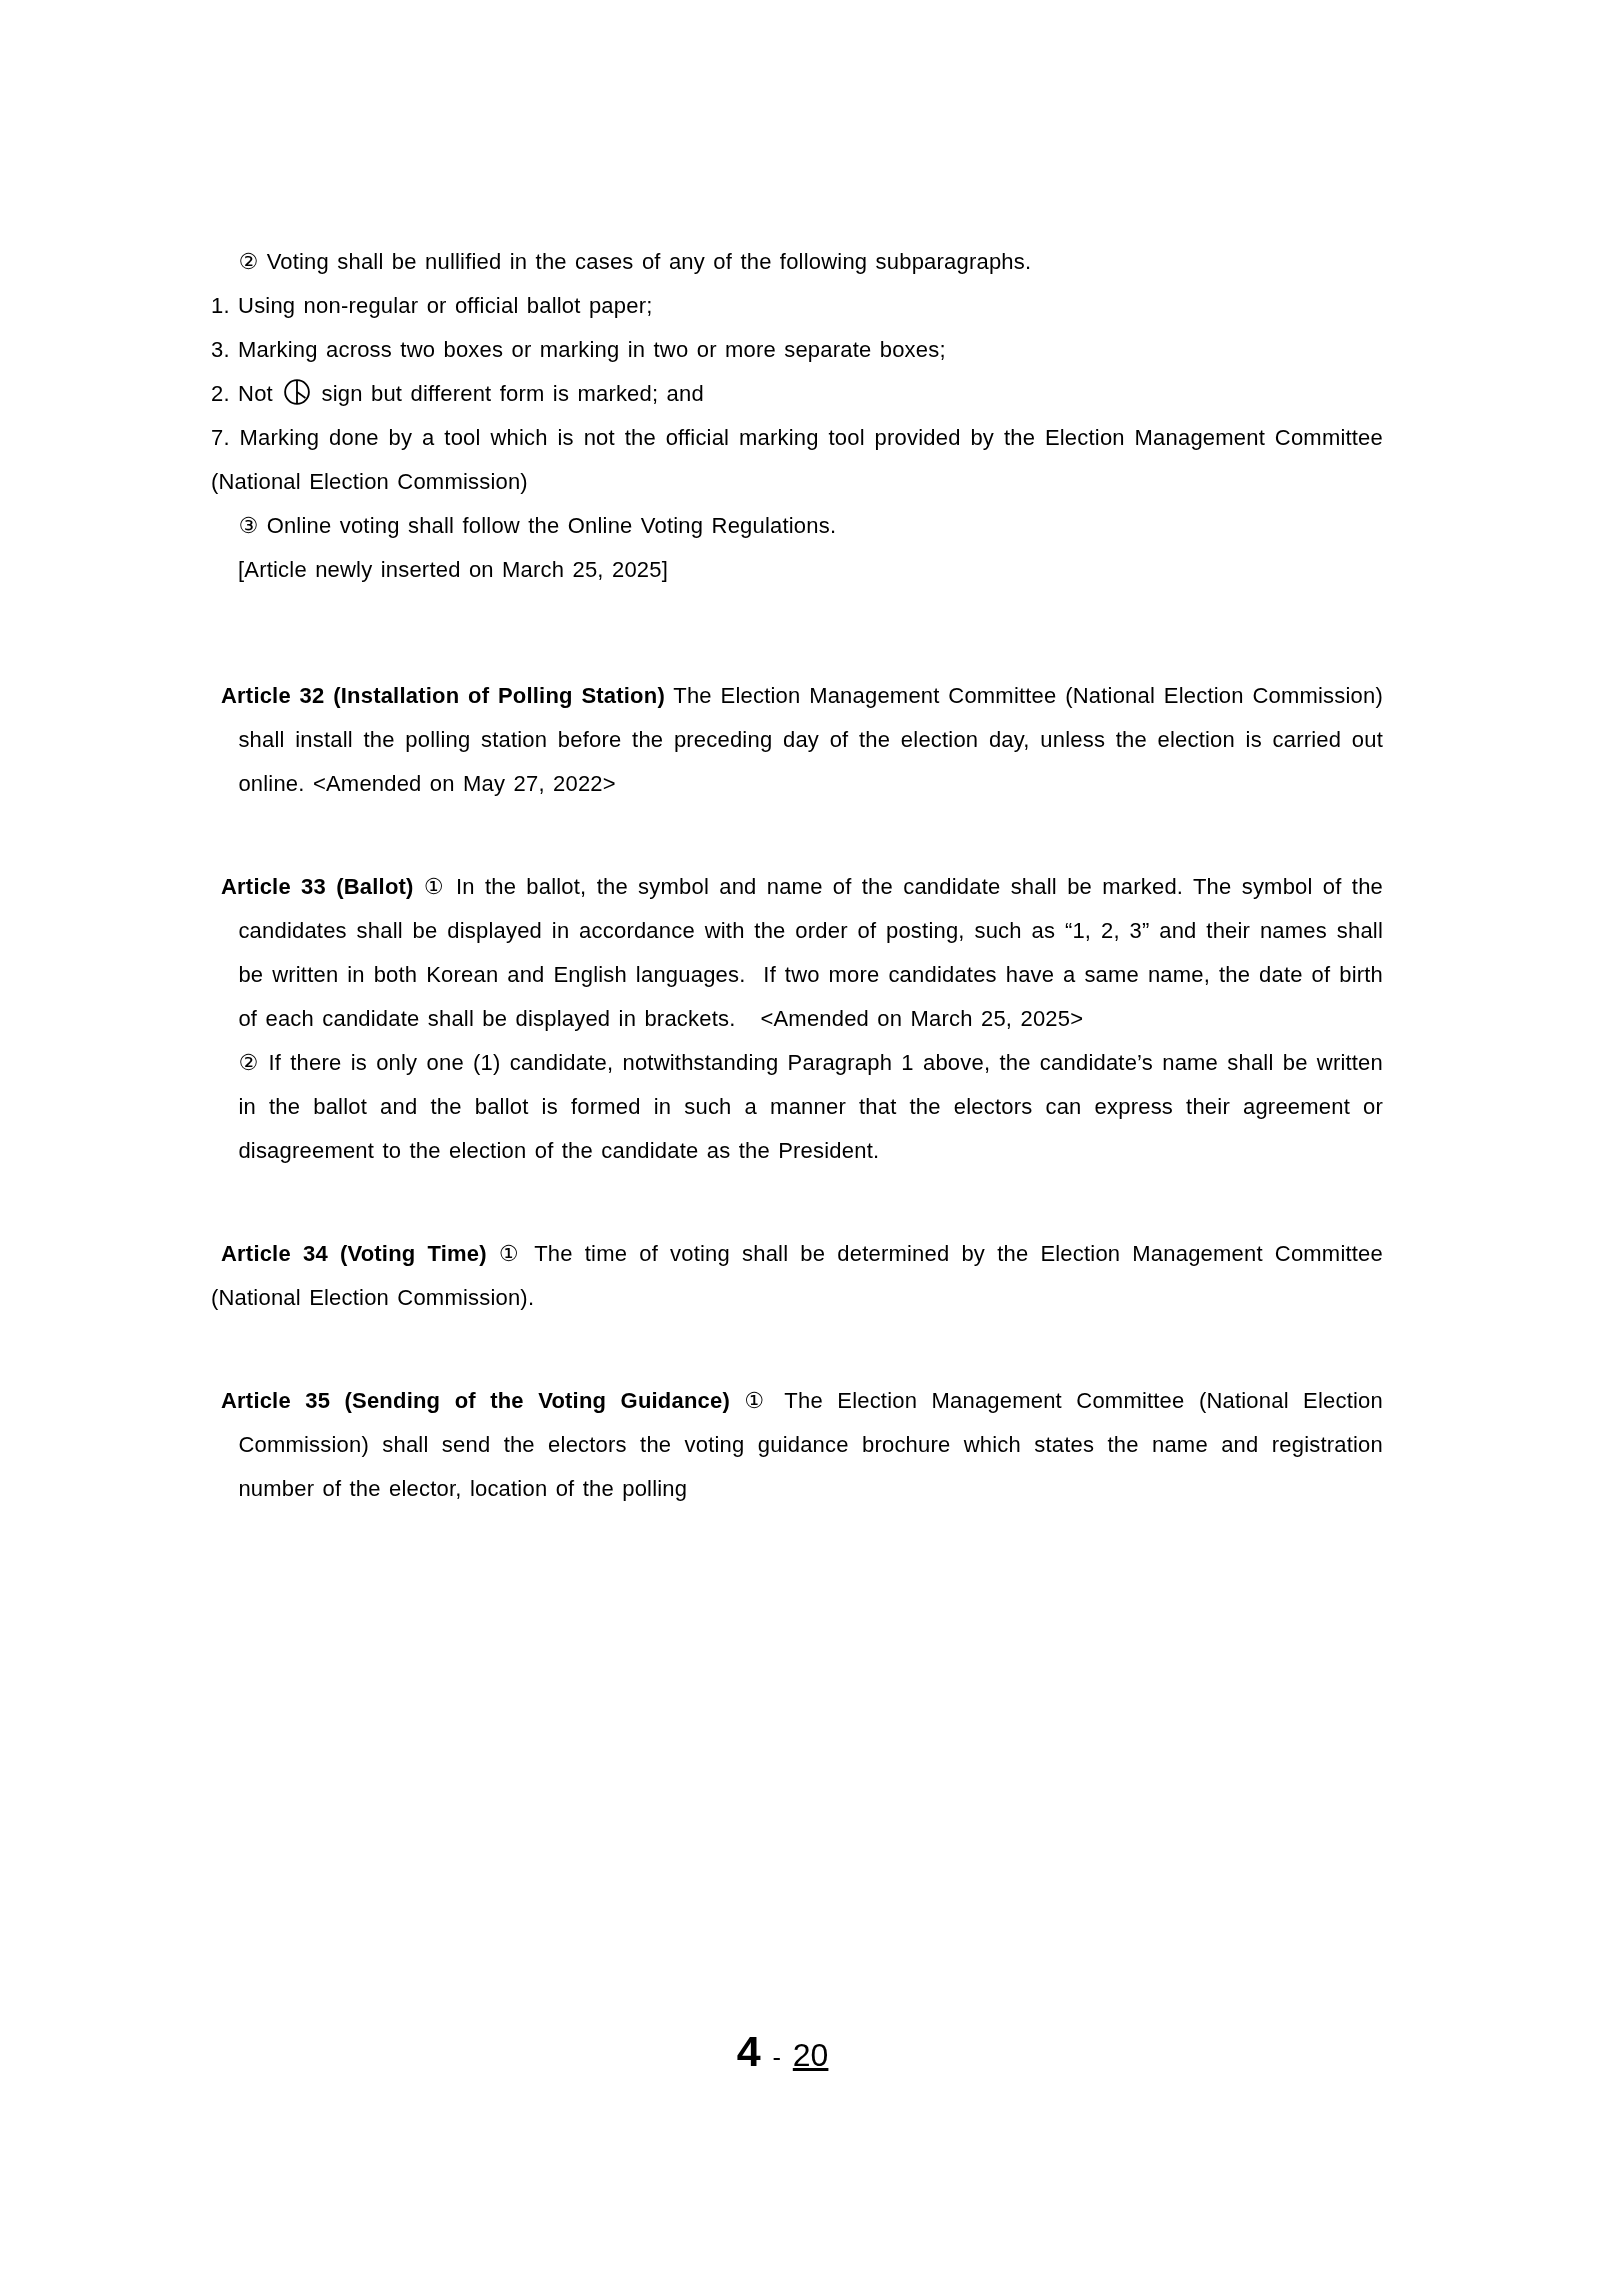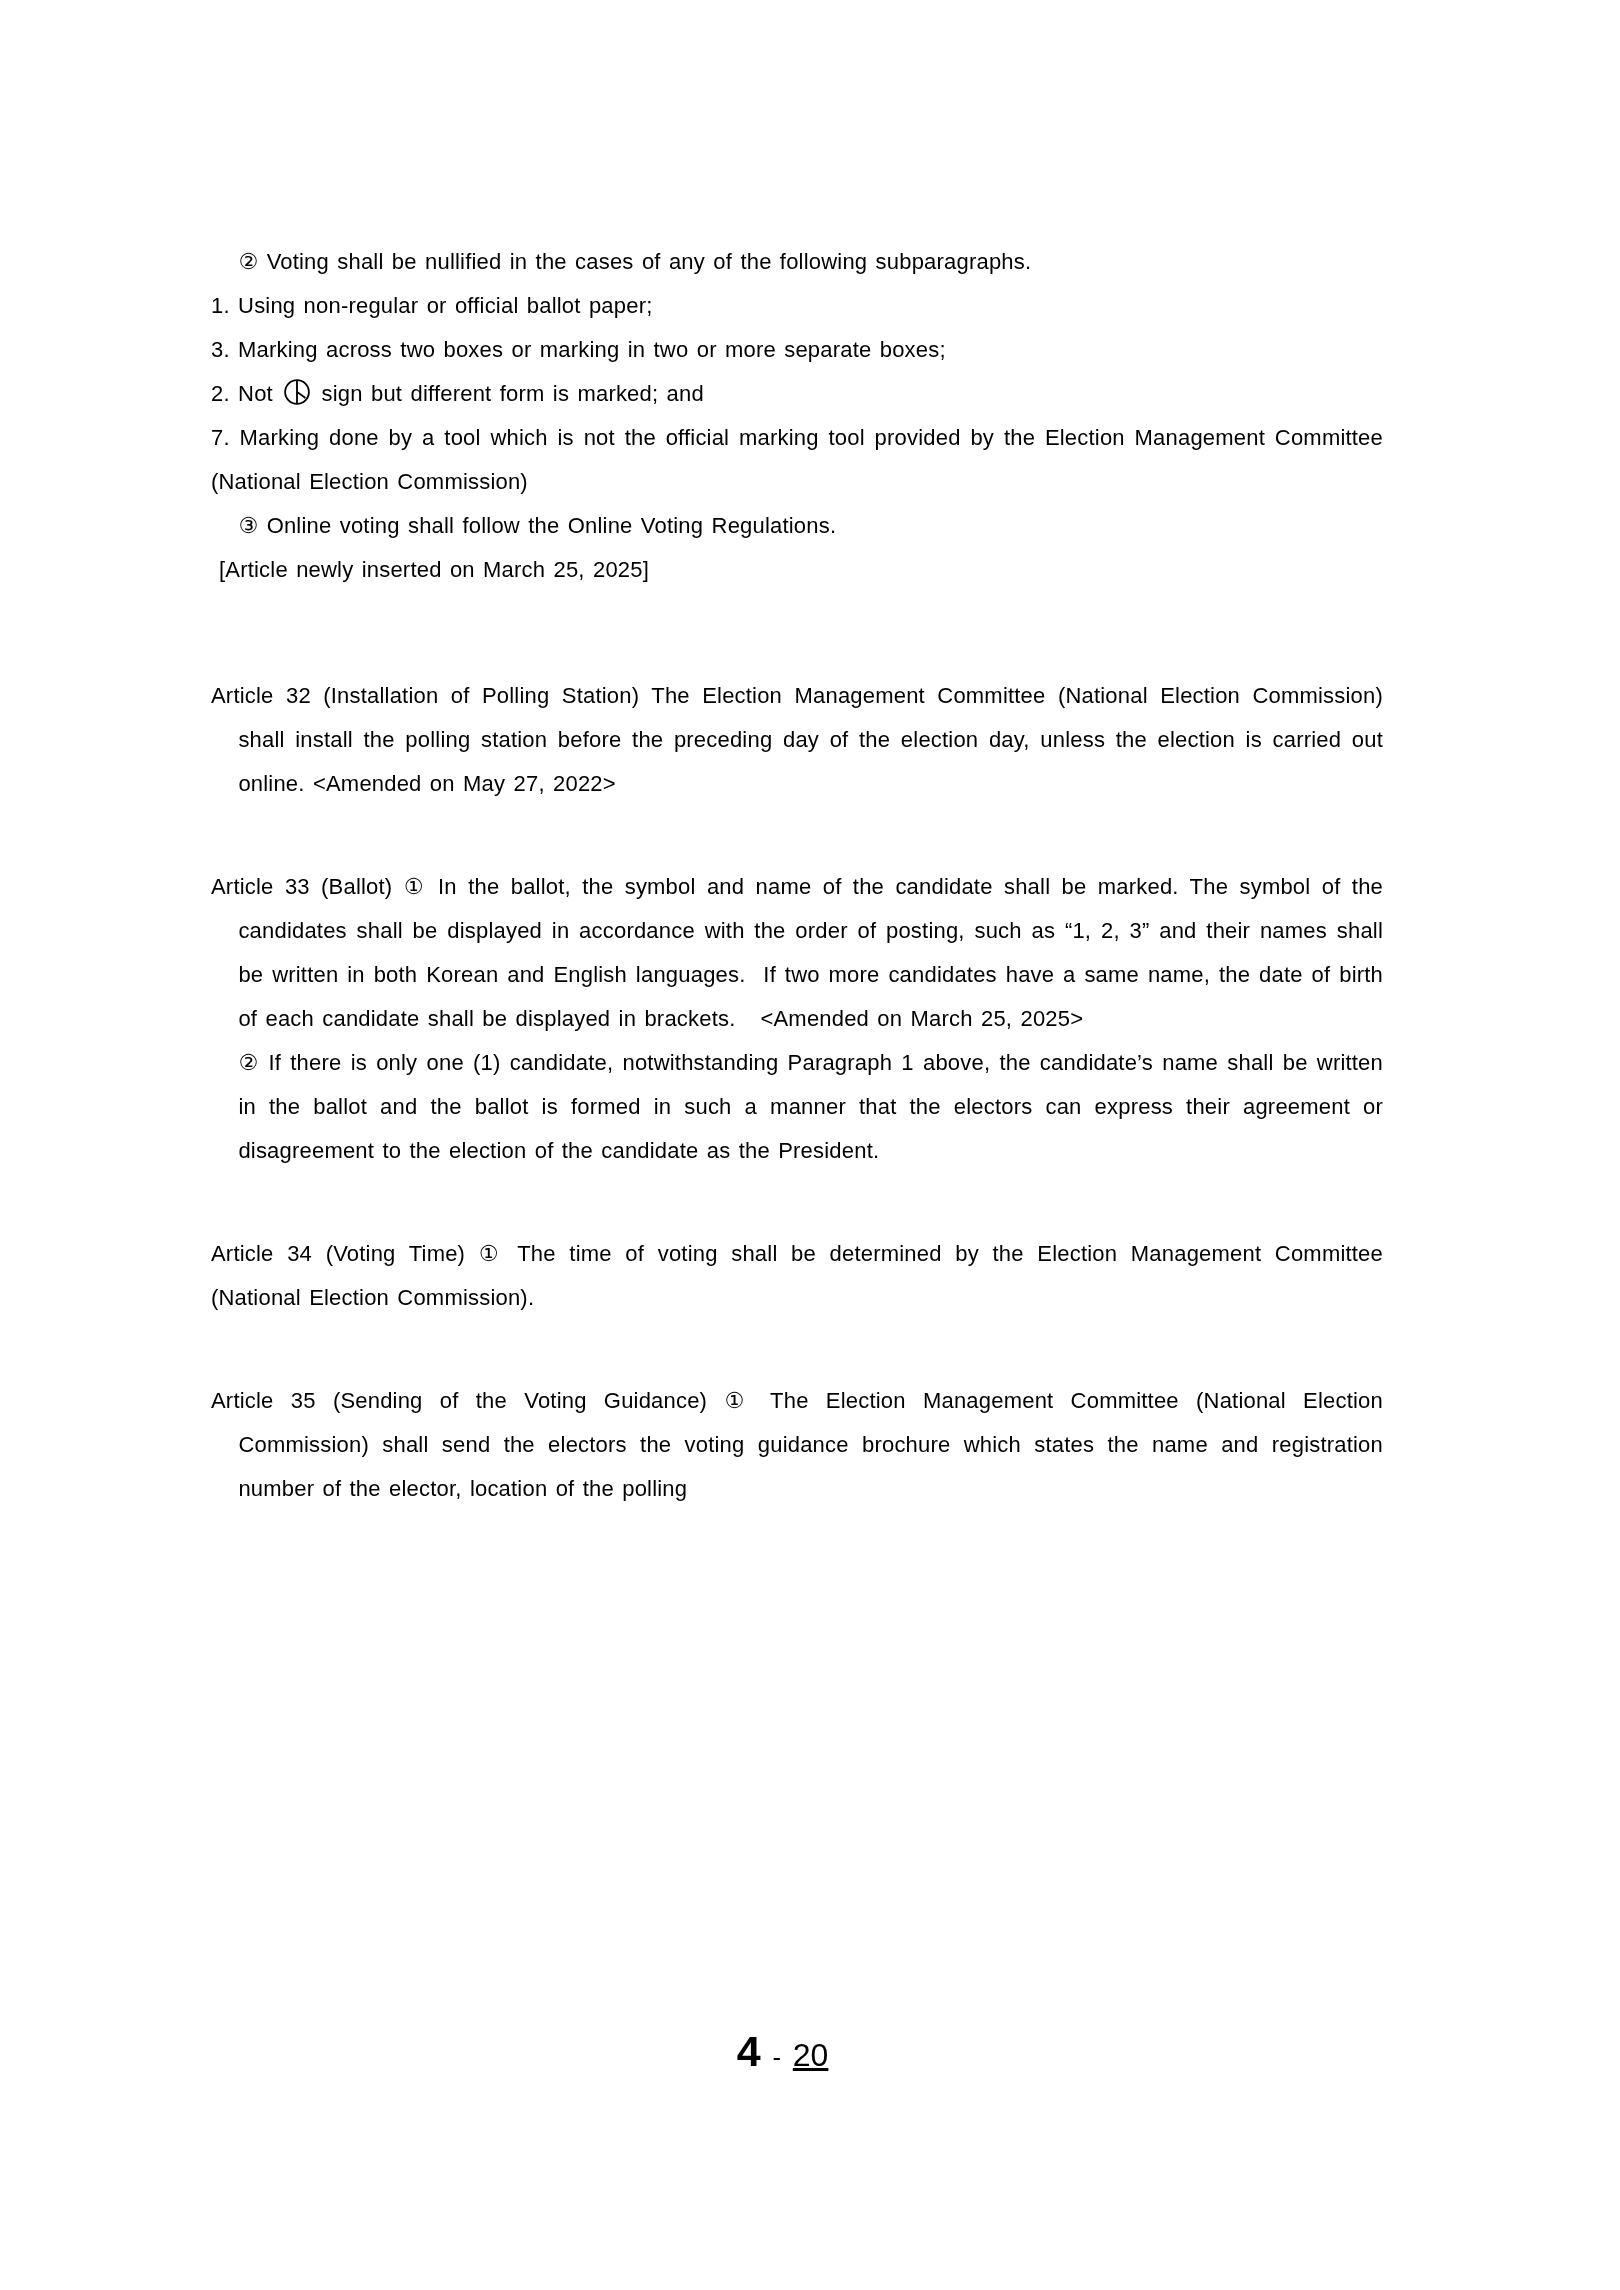"[Article newly inserted on March" .bracket { margin-left: 8px -> 27px }
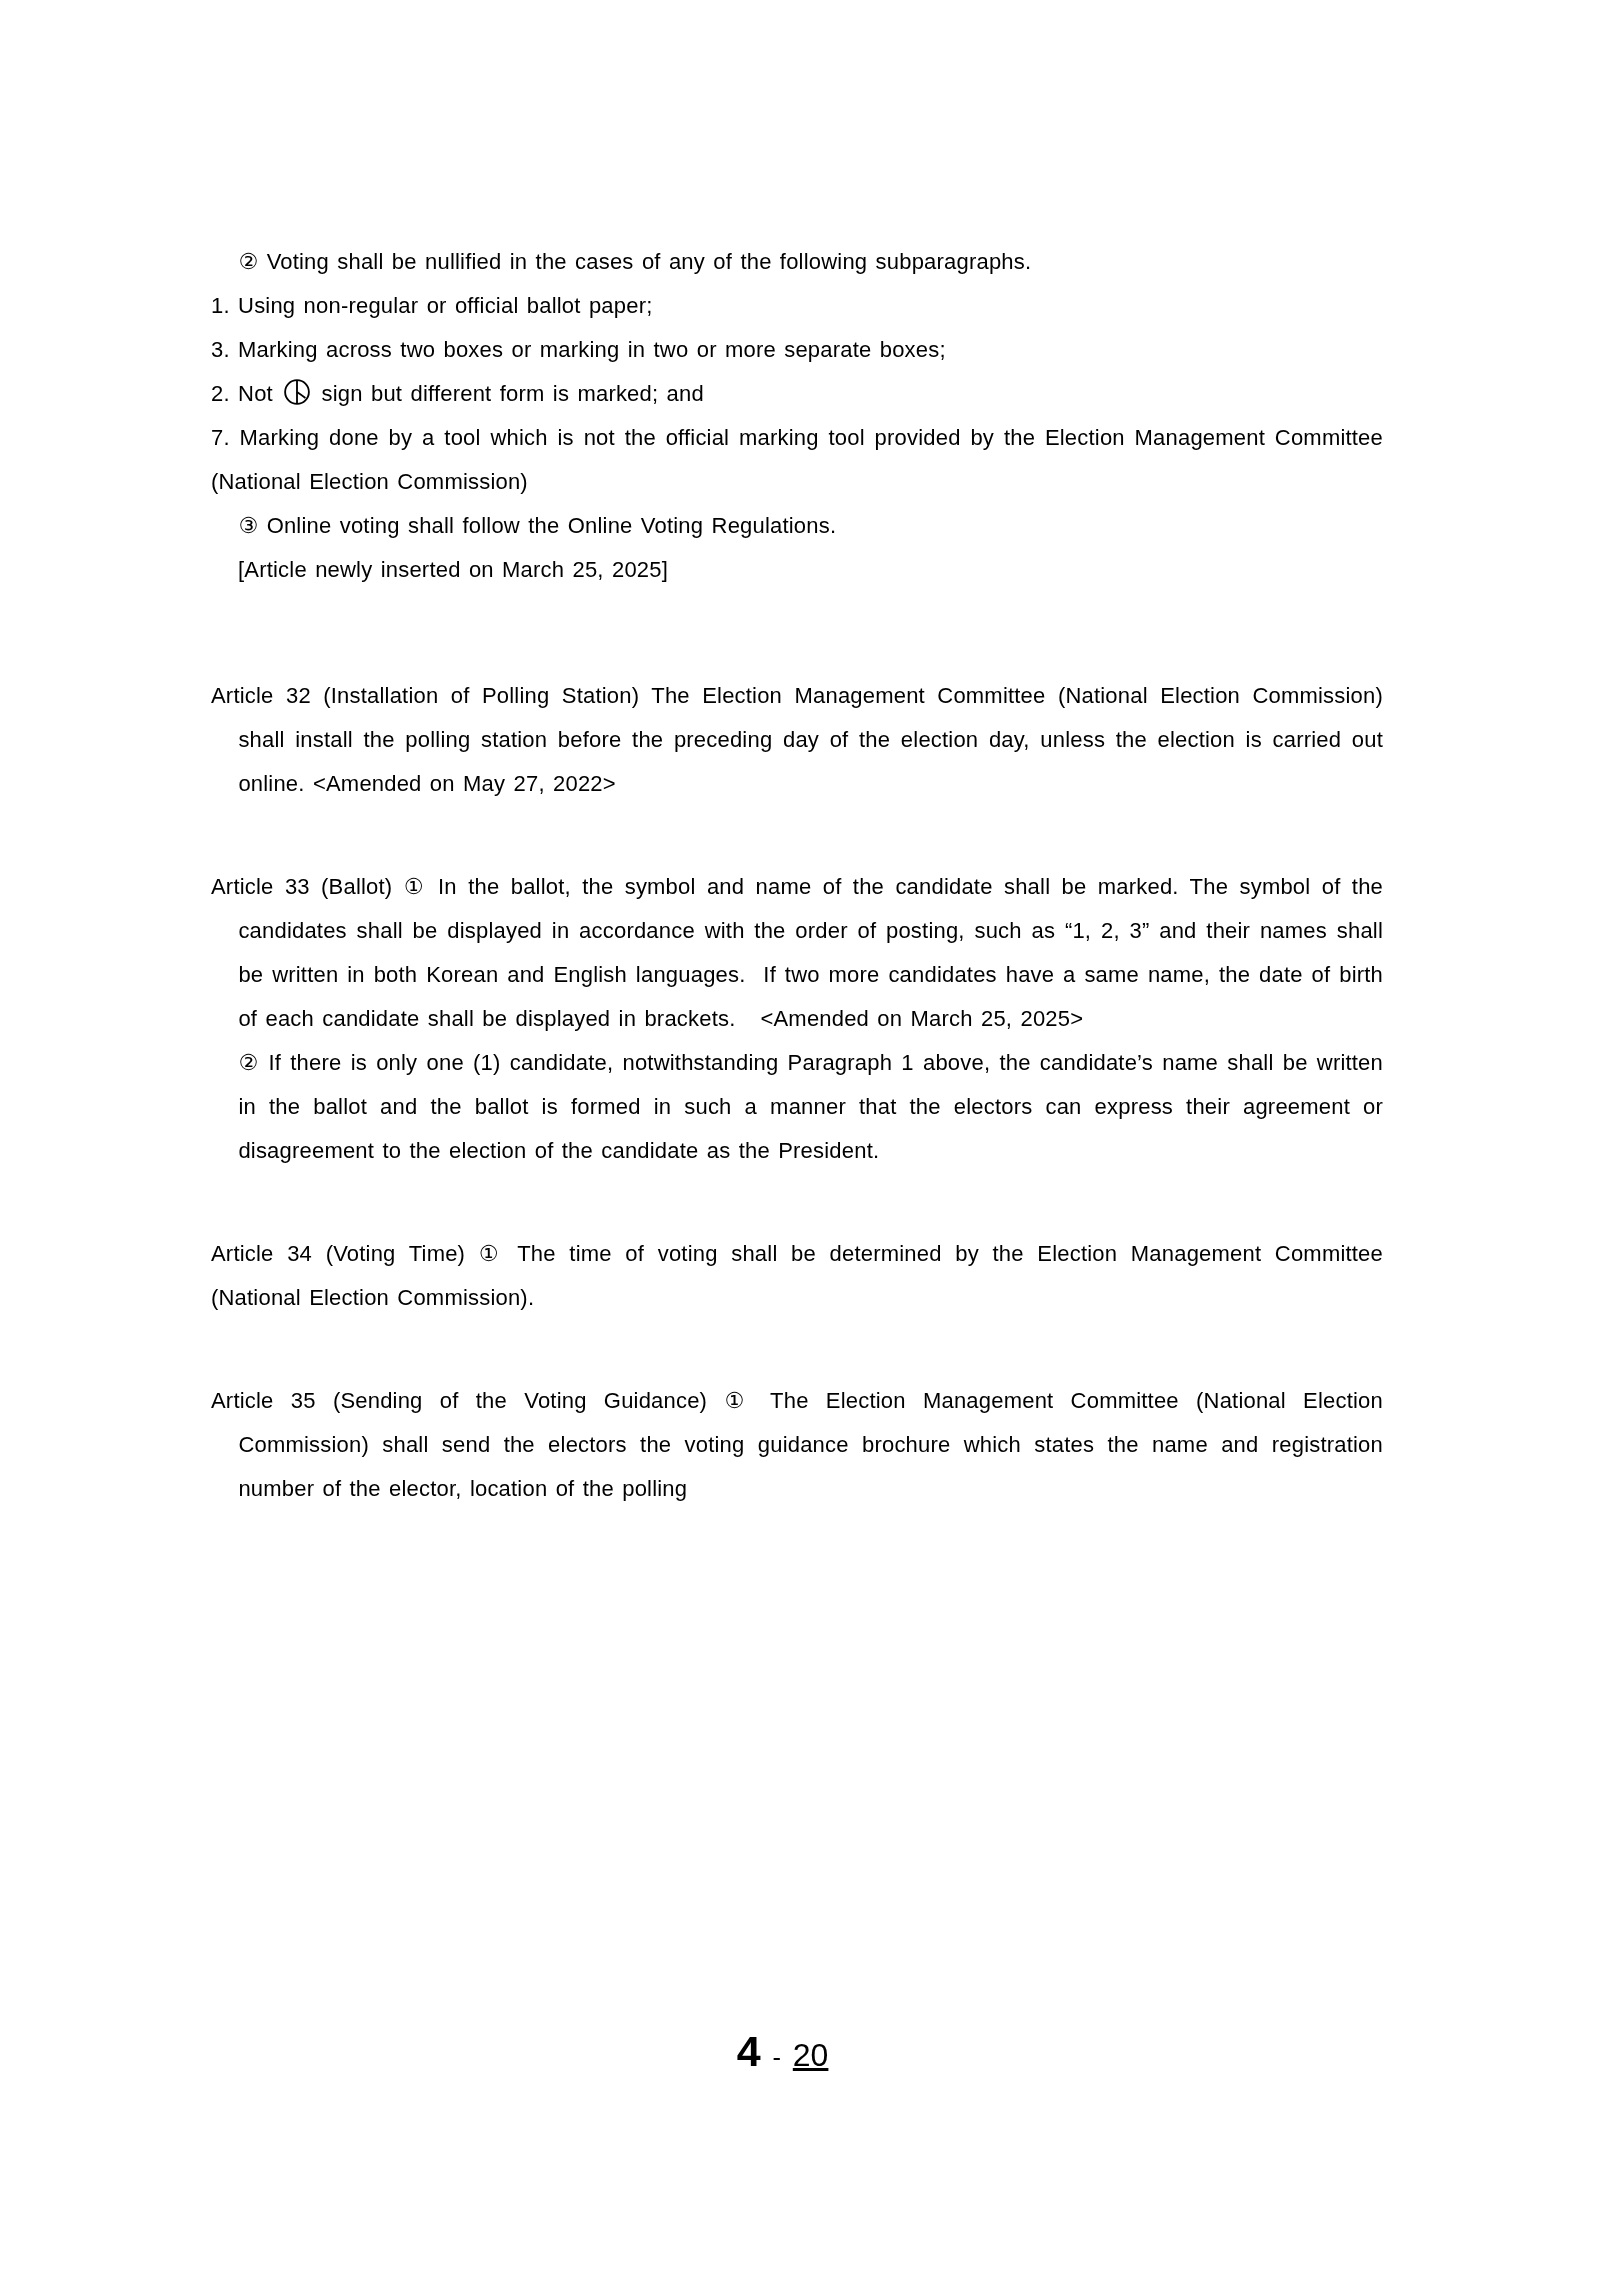"Article 32 (Installation of Polling" .b { font-weight: normal -> bold; margin-left: none -> 10px }
